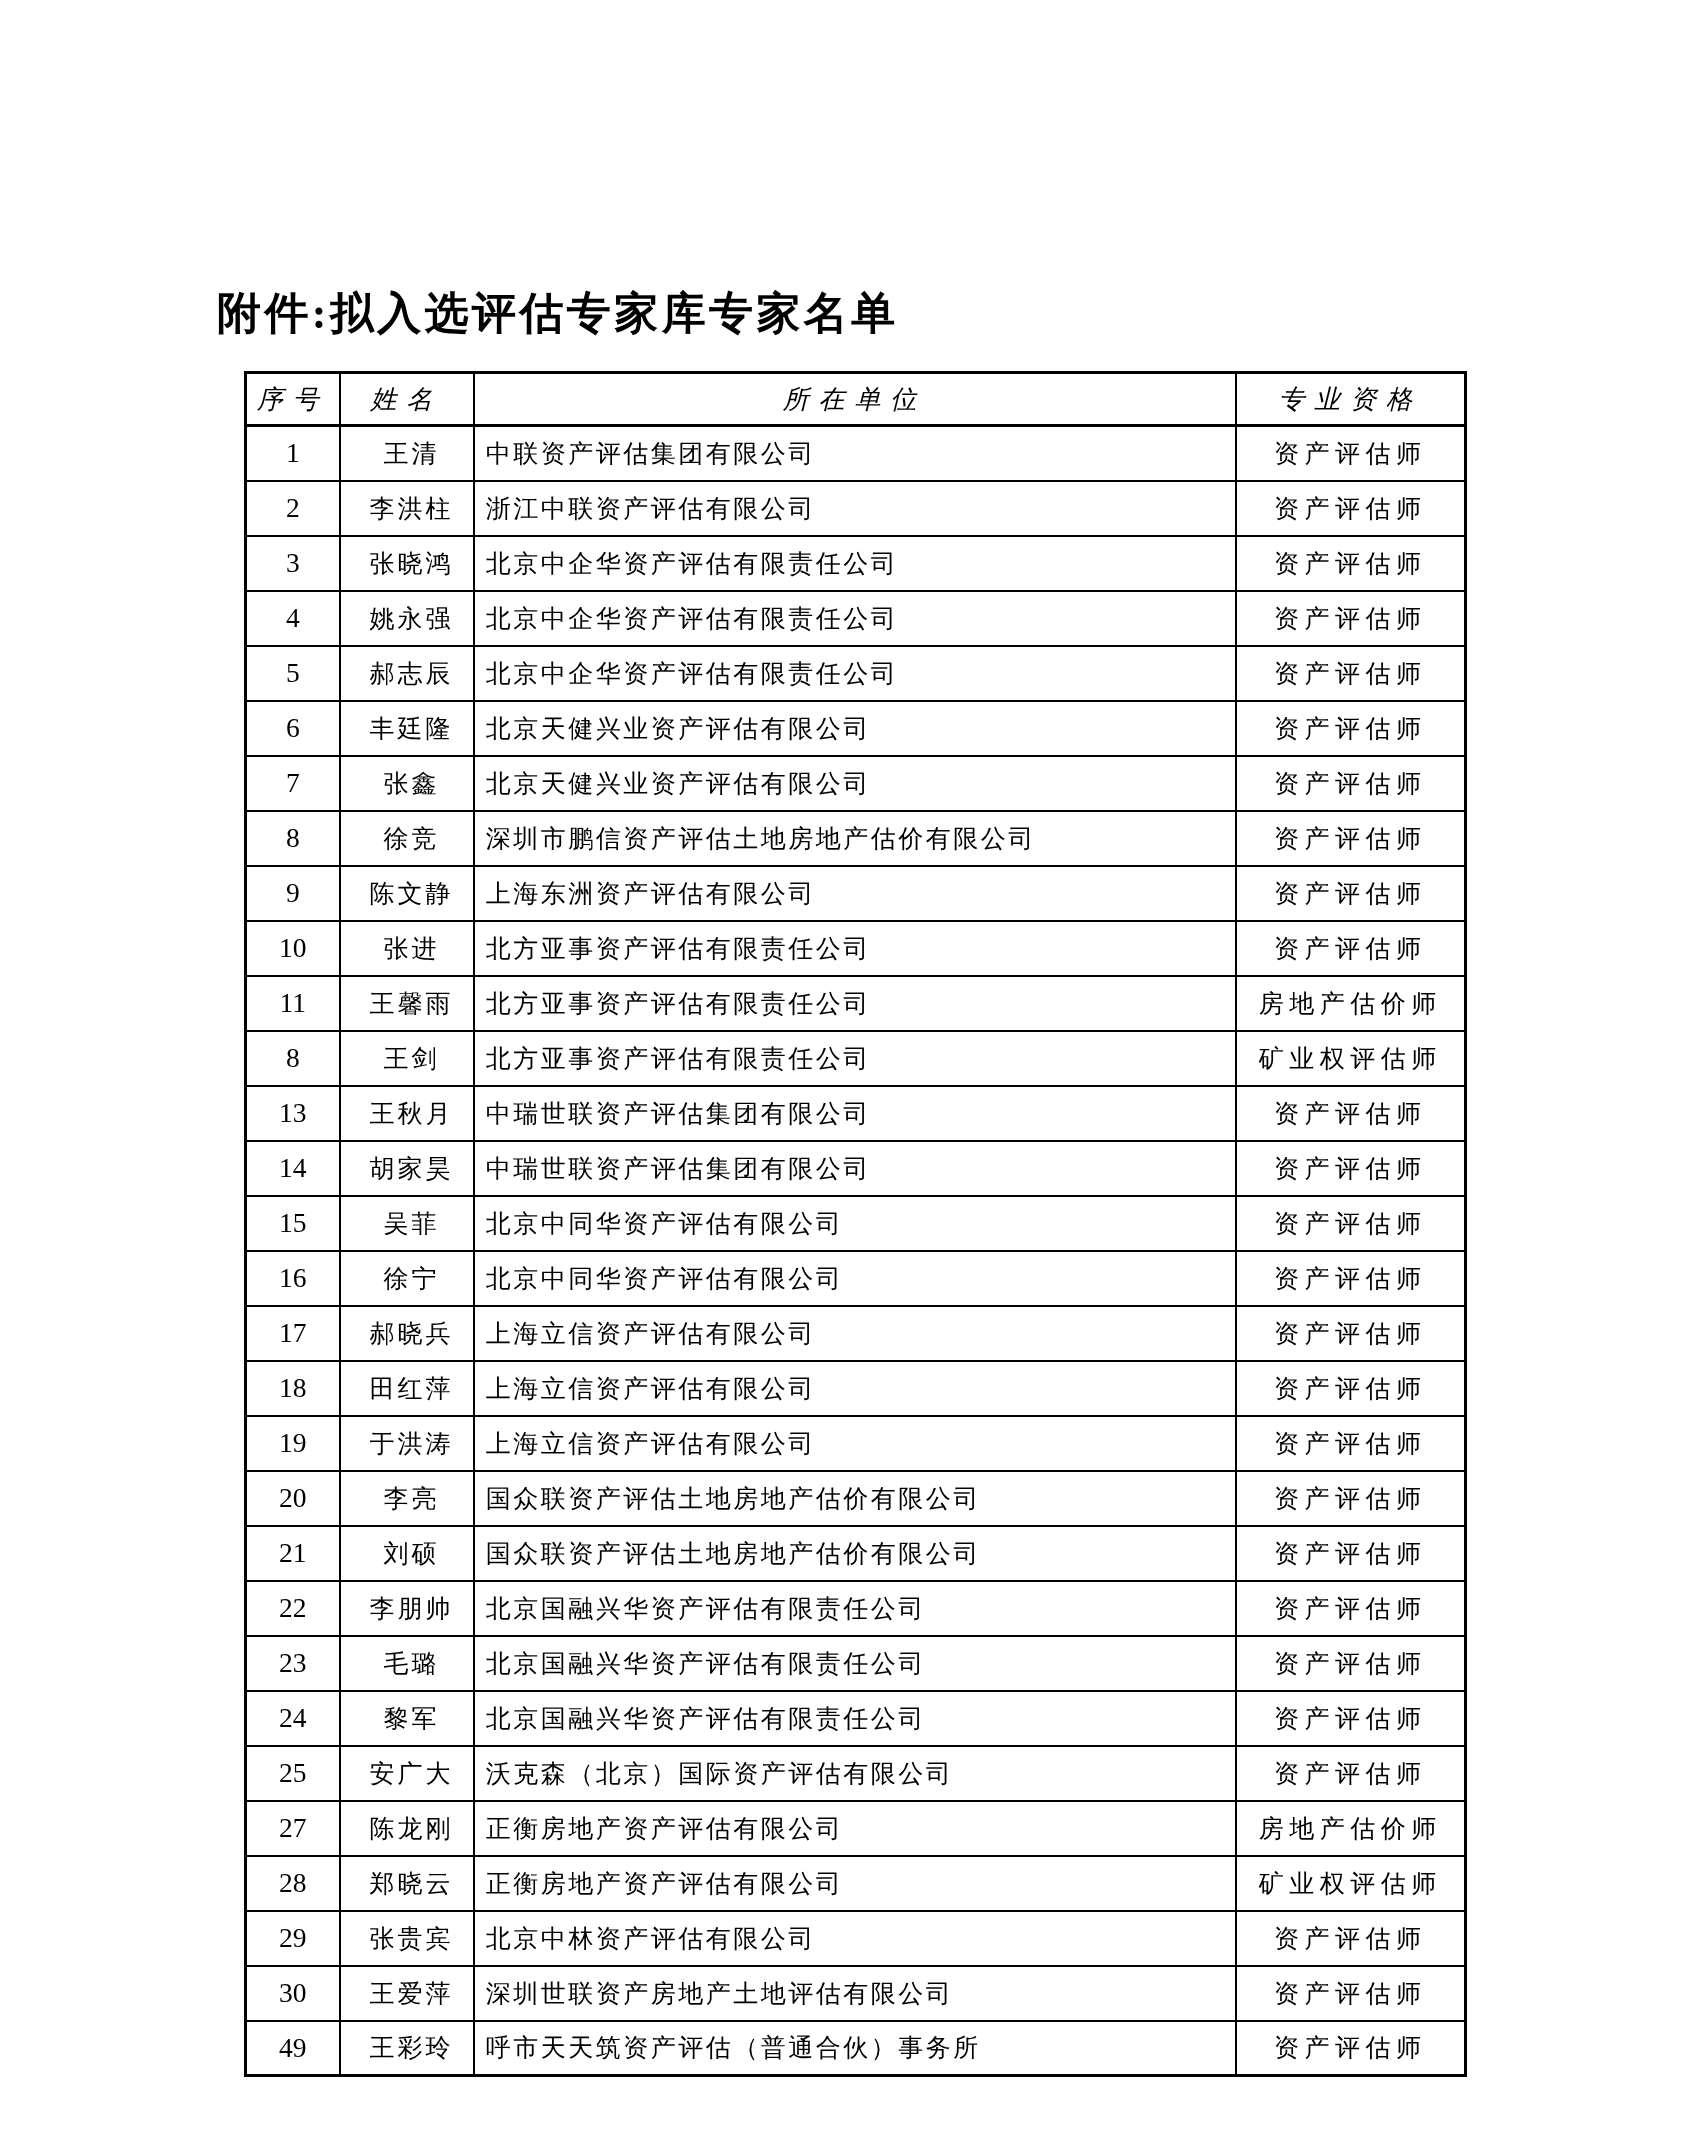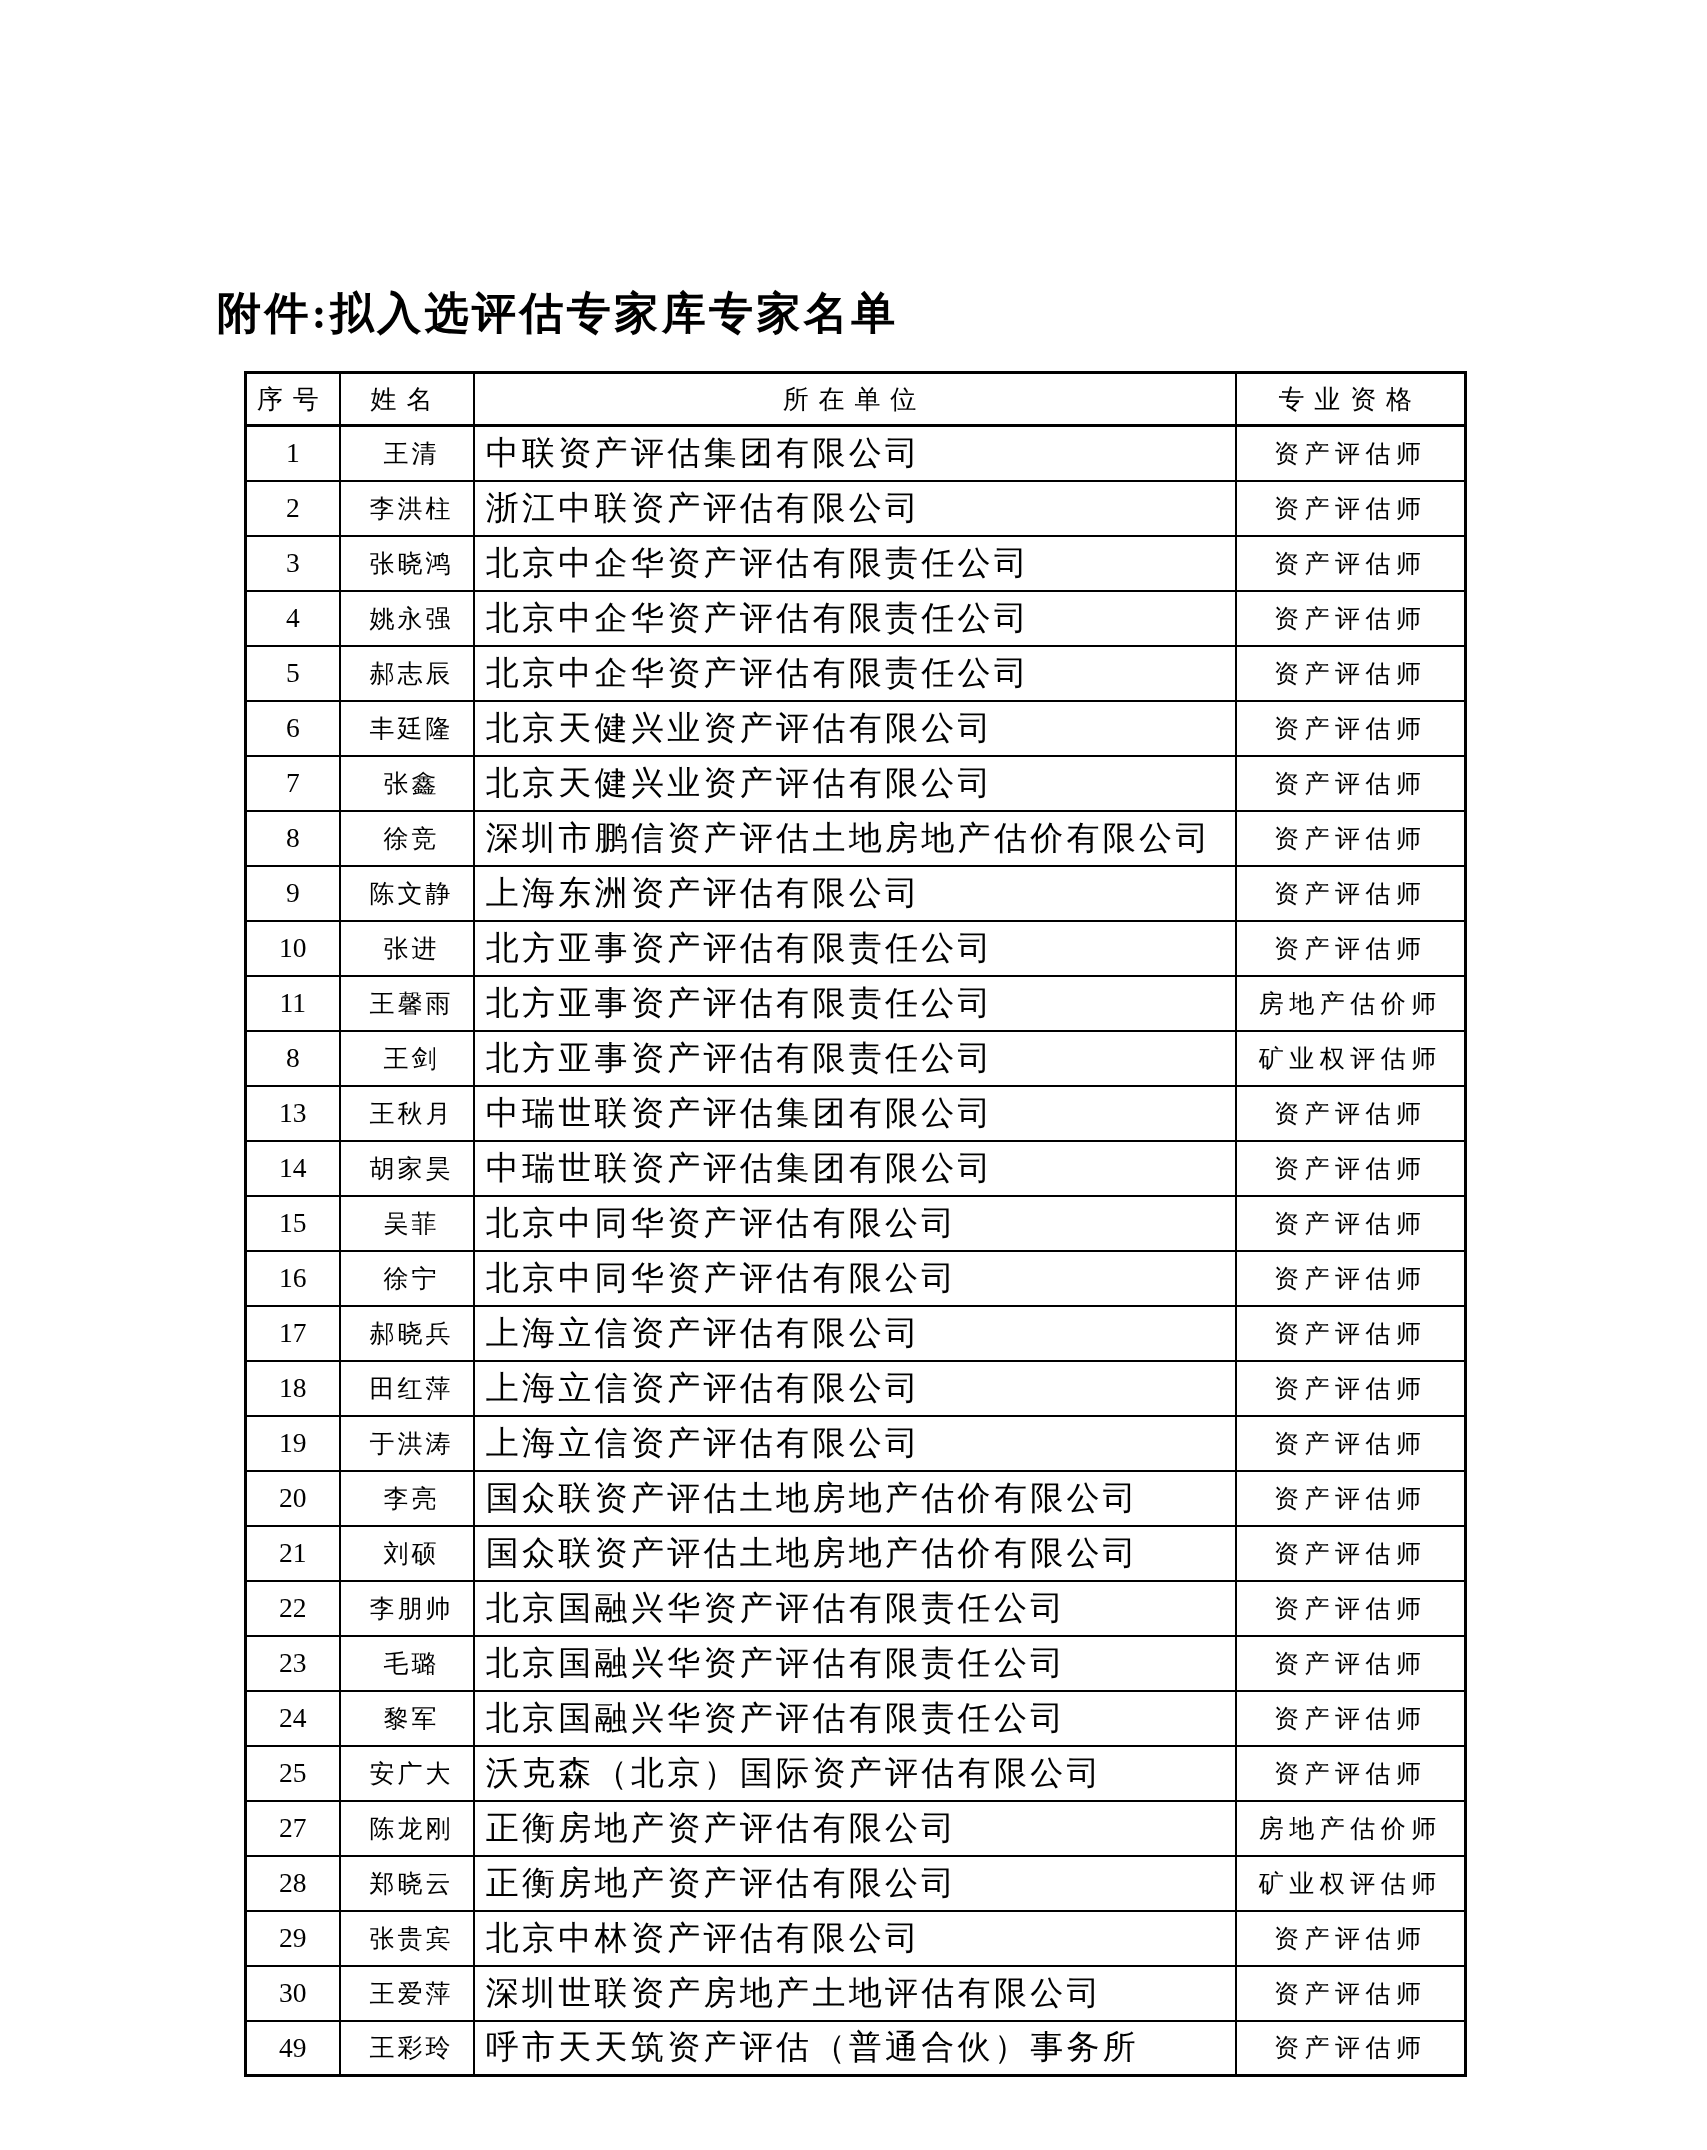"序号" .expert-table thead tr { font-style: none -> italic }
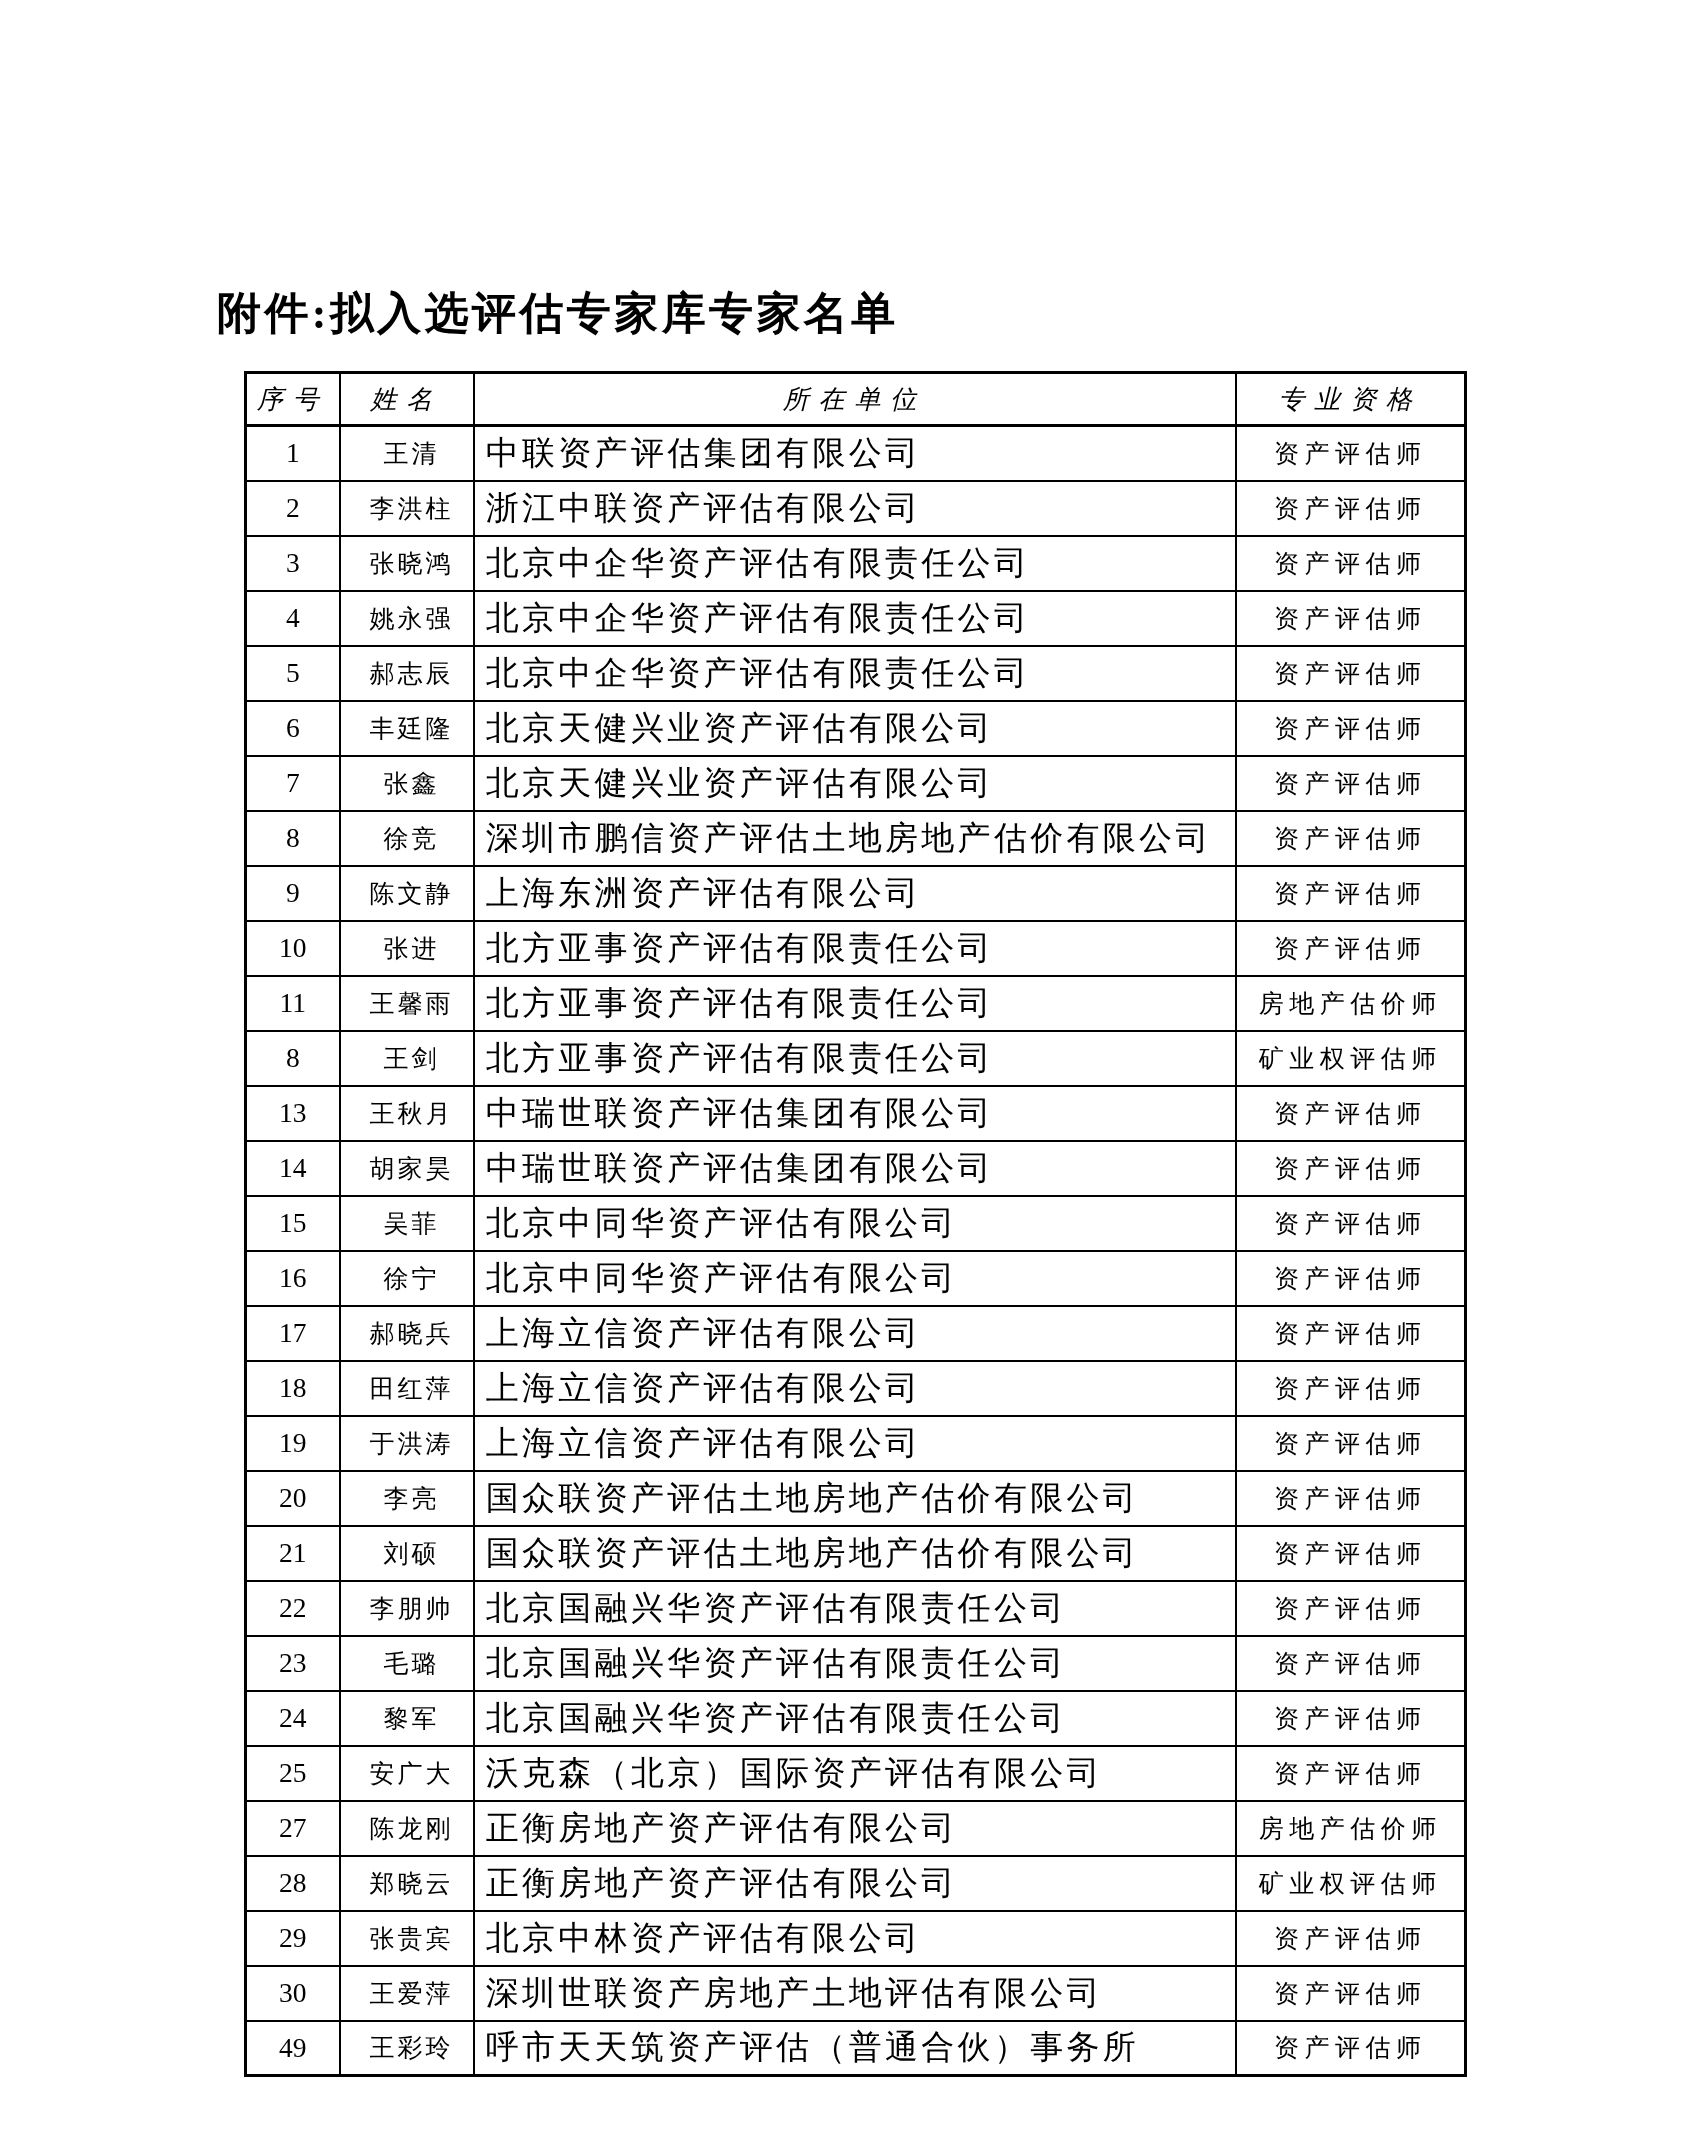"中联资产评估集团有限公司" td.c-org { font-size: 33px -> 25px }
